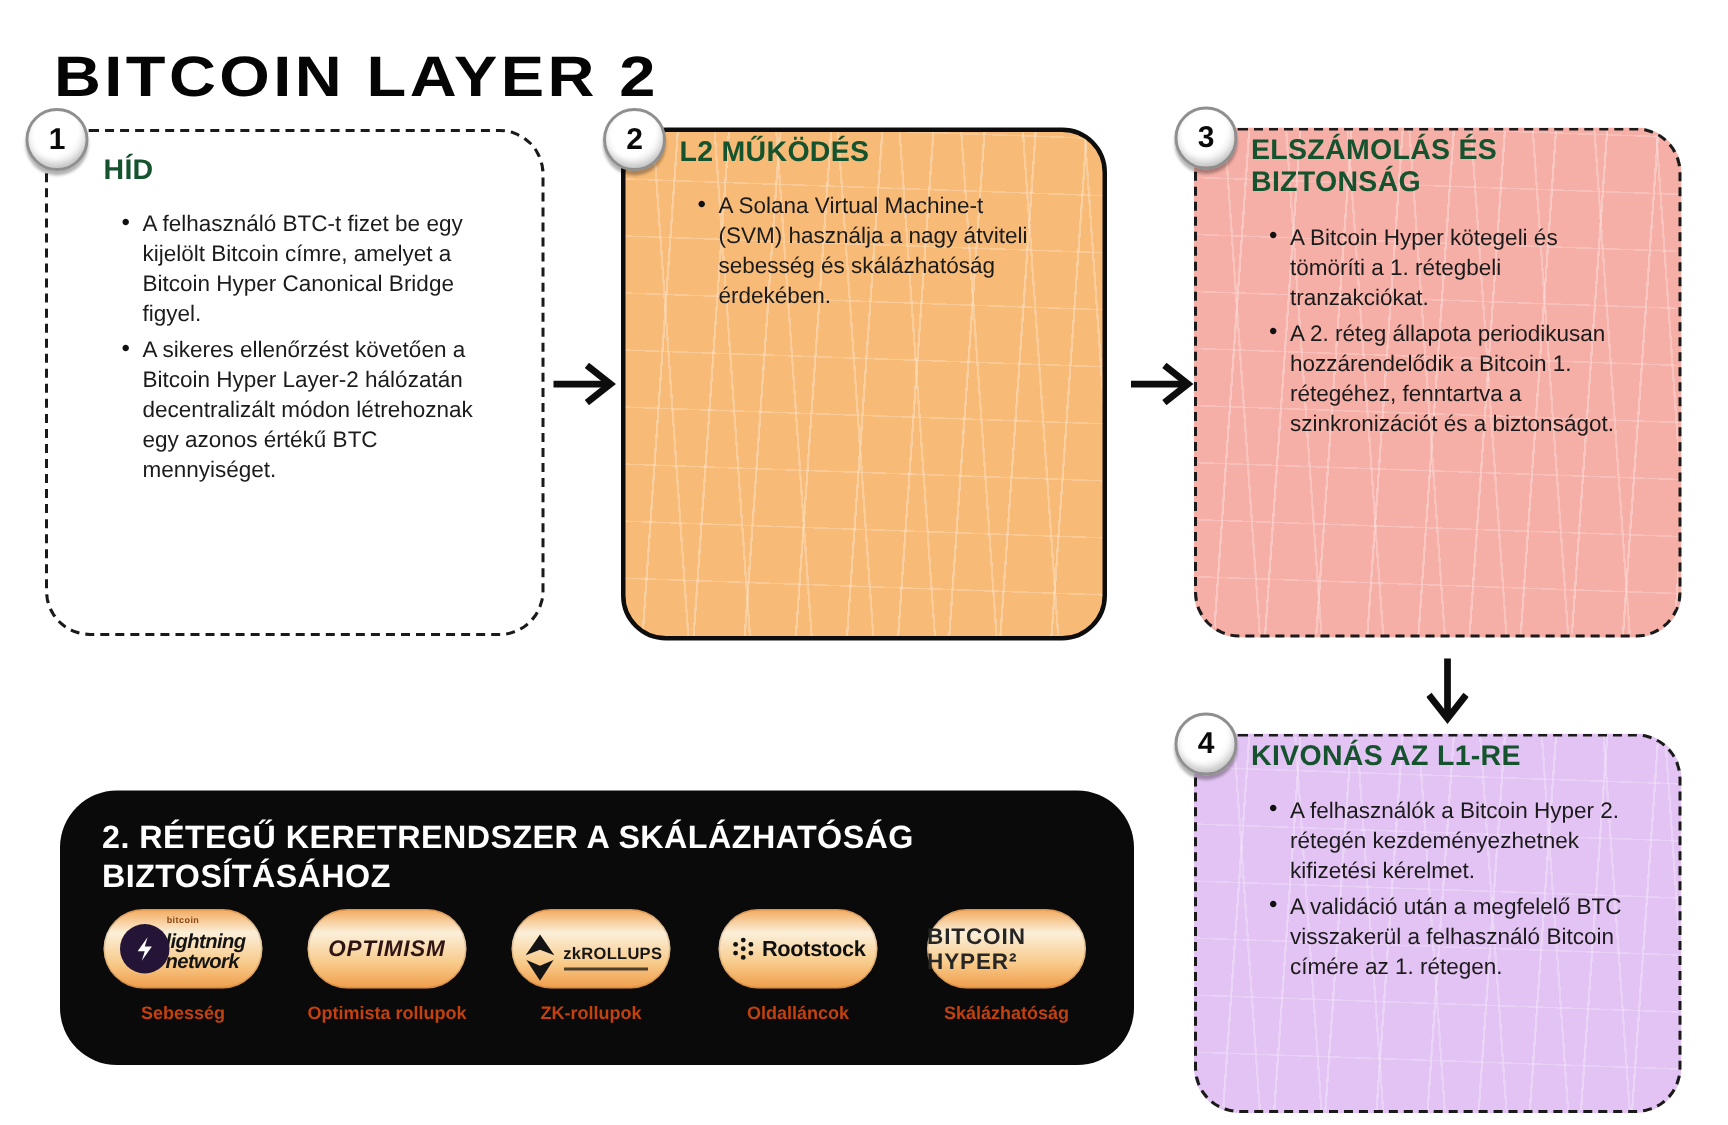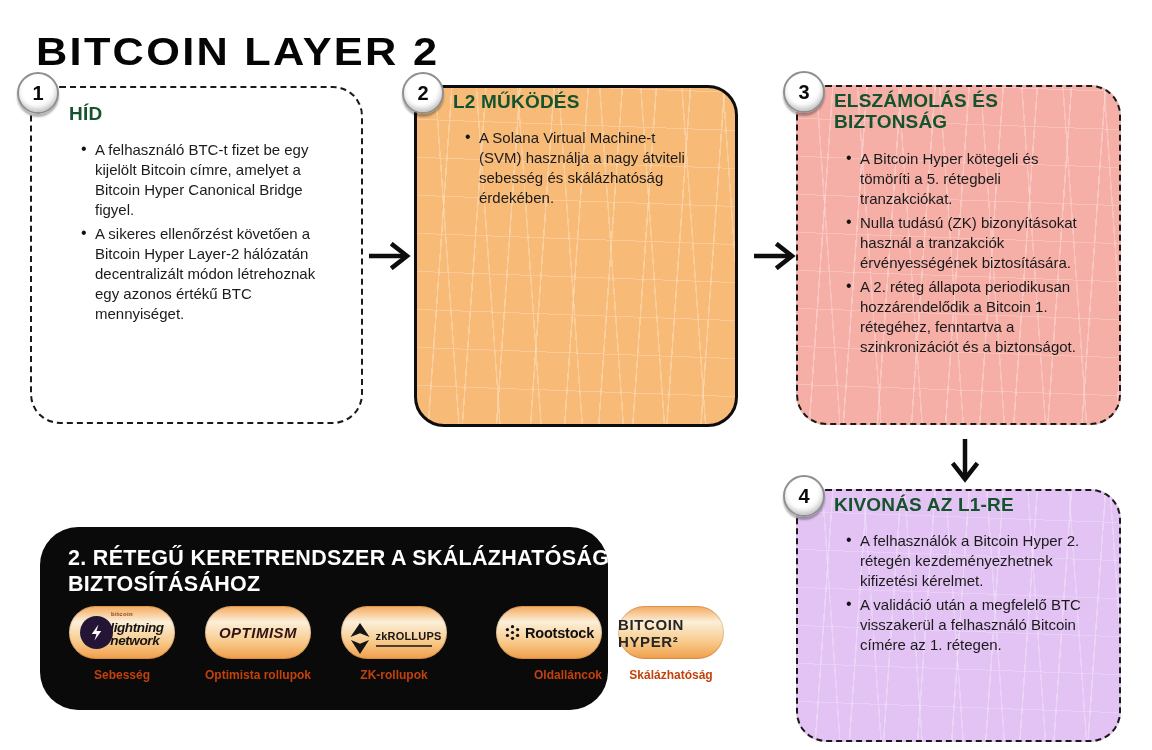"A Bitcoin Hyper kötegeli és" li { text: 5 -> 1 }
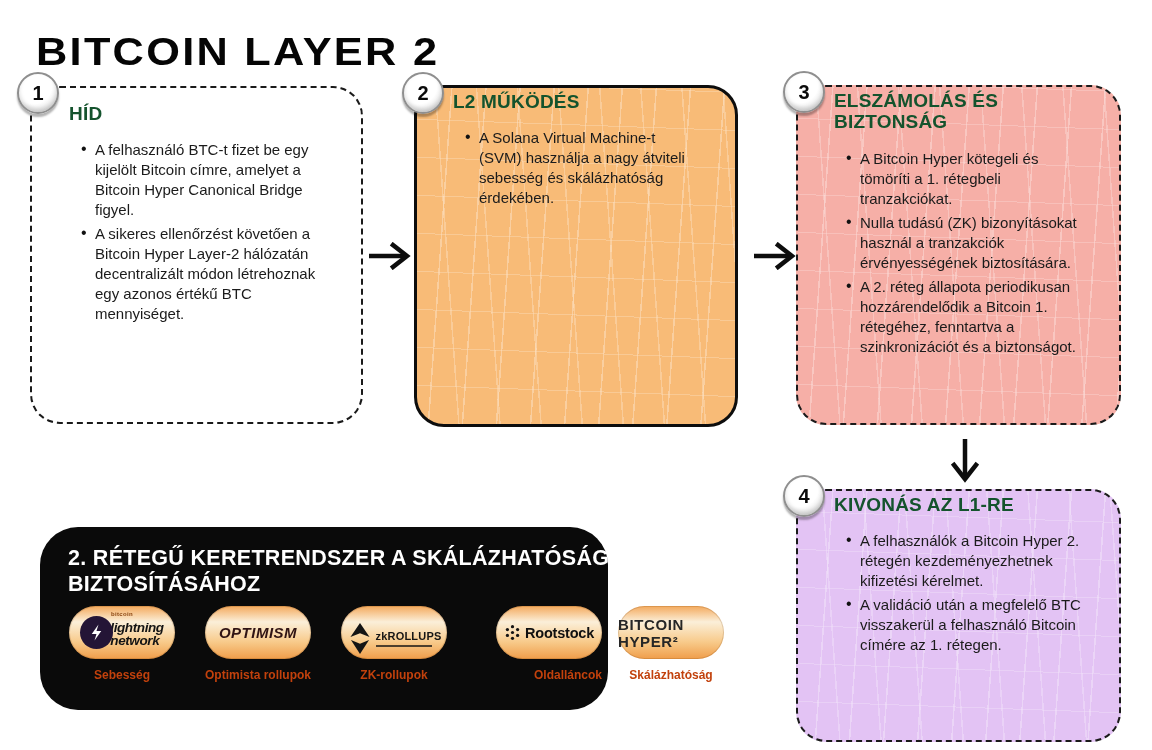"Nulla tudású (ZK) bizonyításokat használ" li { html: <li>Nulla tudású (ZK) bizonyításokat használ a tranzakciók érvényességének biztosítására.</li> -> none }
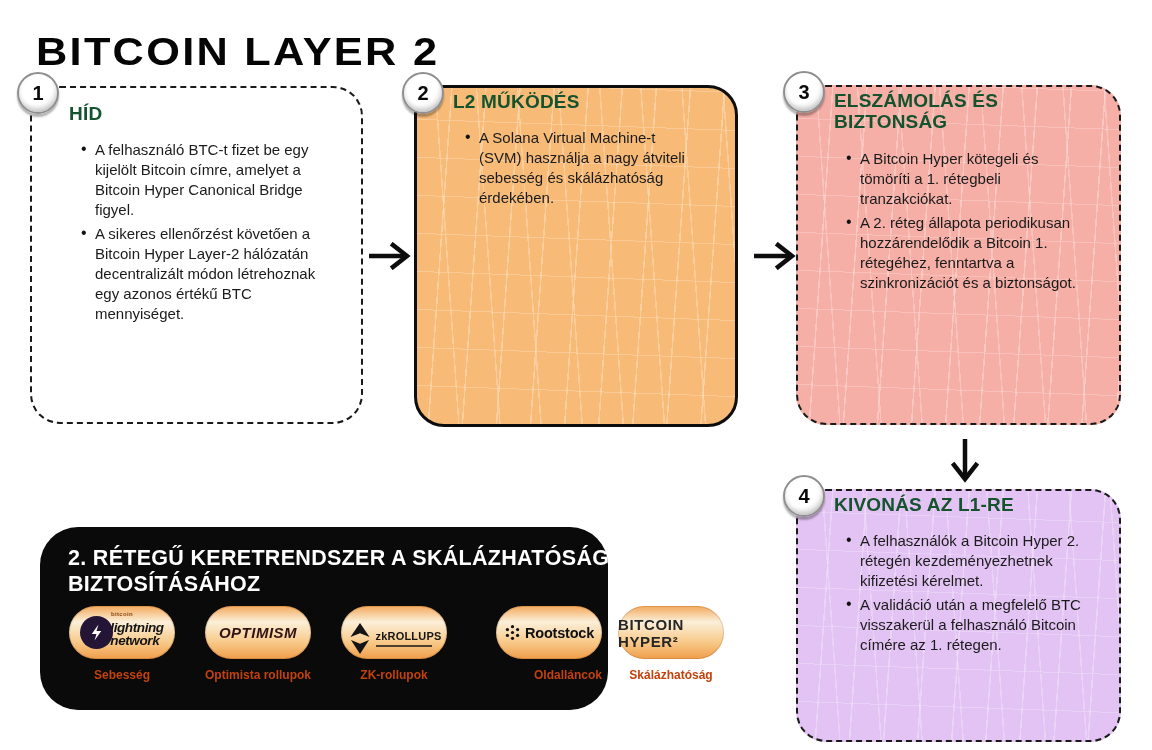"2. RÉTEGŰ KERETRENDSZER A SKÁLÁZHATÓSÁG" .framework-panel { width: 568px -> 716px }
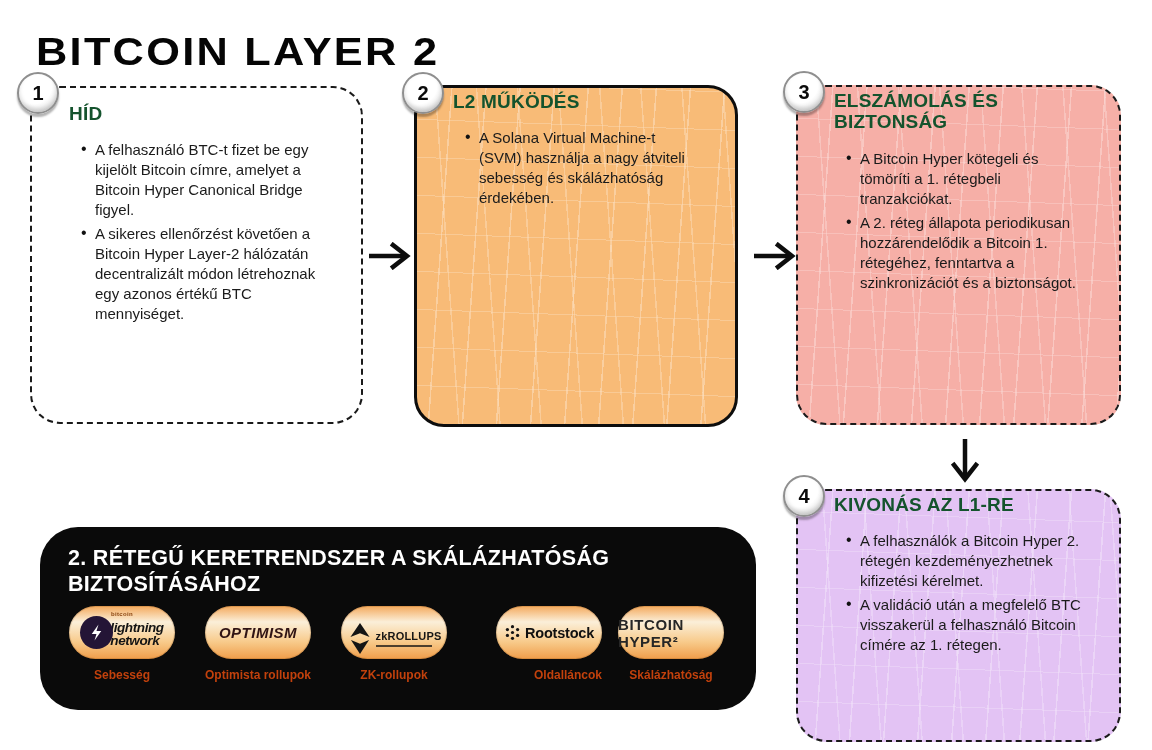"Rootstock" .fw-item-4 { align-items: flex-end -> none }
